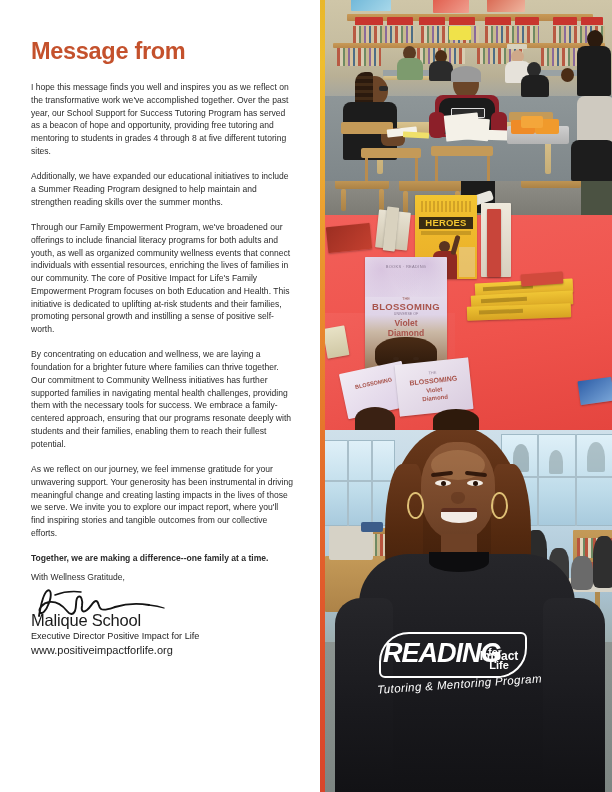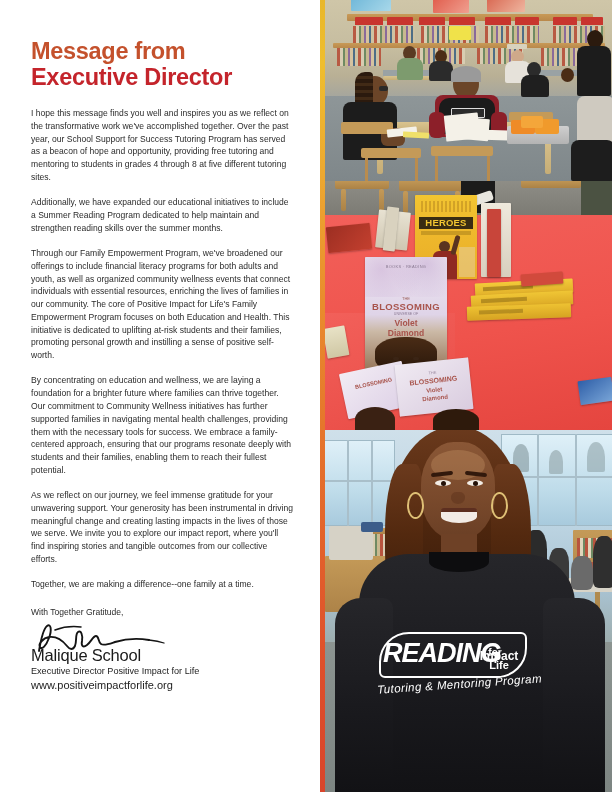"Executive Director" span.ln2 { html: <span>Executive Director</span> -> none }
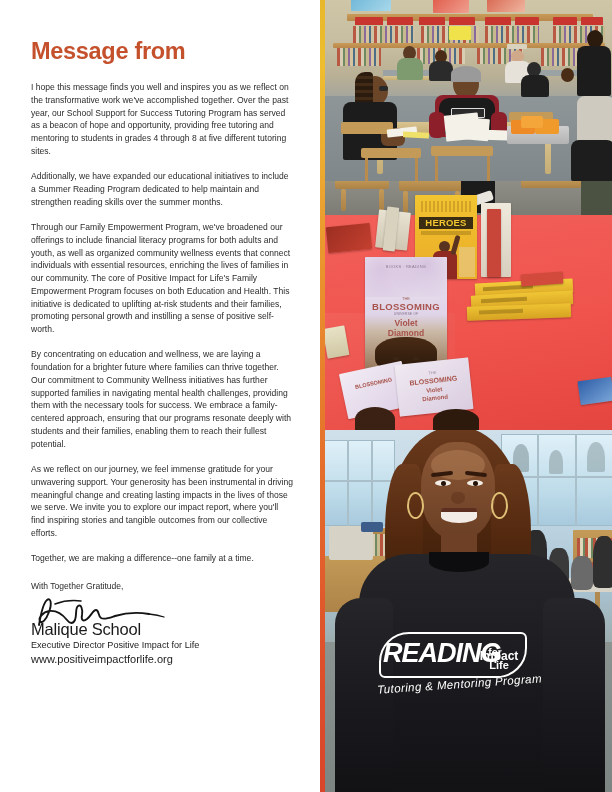"Additionally, we have expanded our" p.body-para { text: dedicated -> designed }
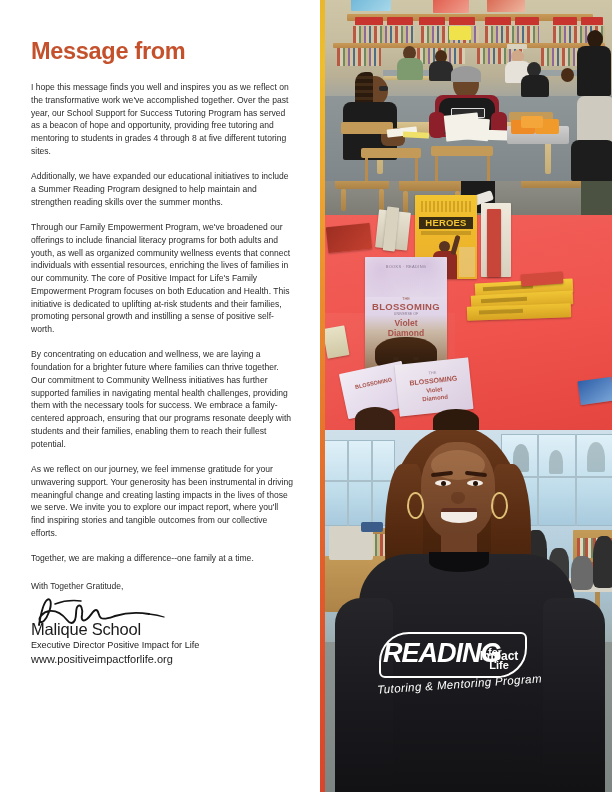"Together, we are making a" .closing-para { font-weight: none -> bold; margin-bottom: 15px -> 6px }
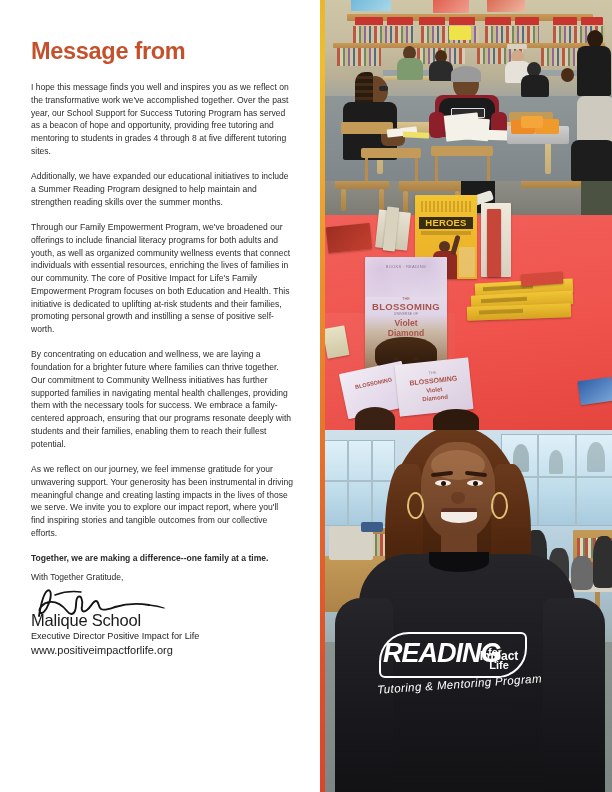"With Together Gratitude," p.salutation { text: Together -> Wellness }
